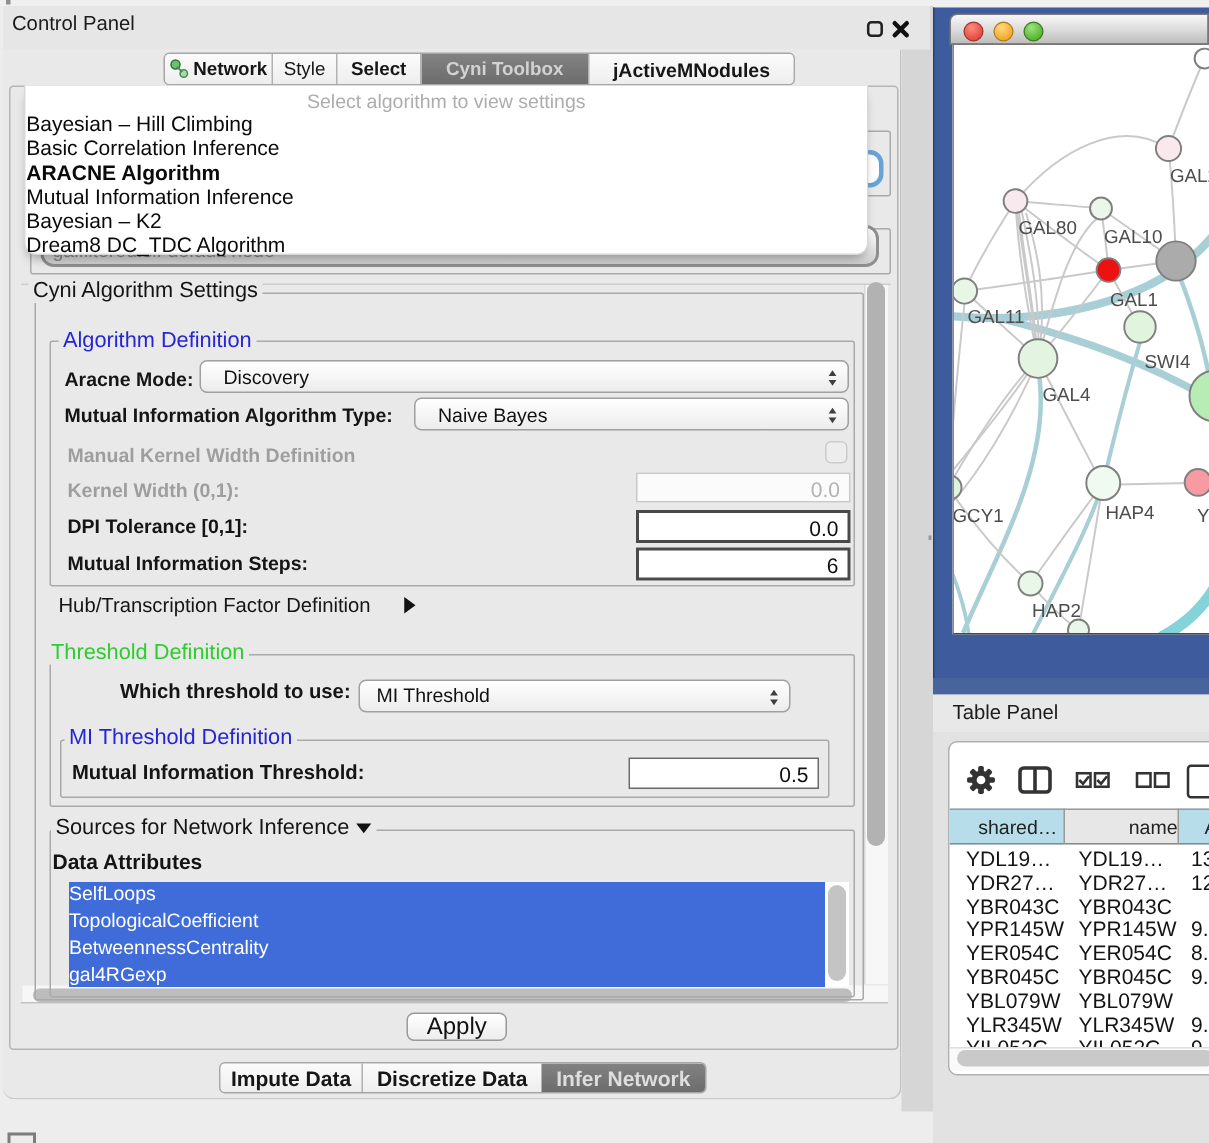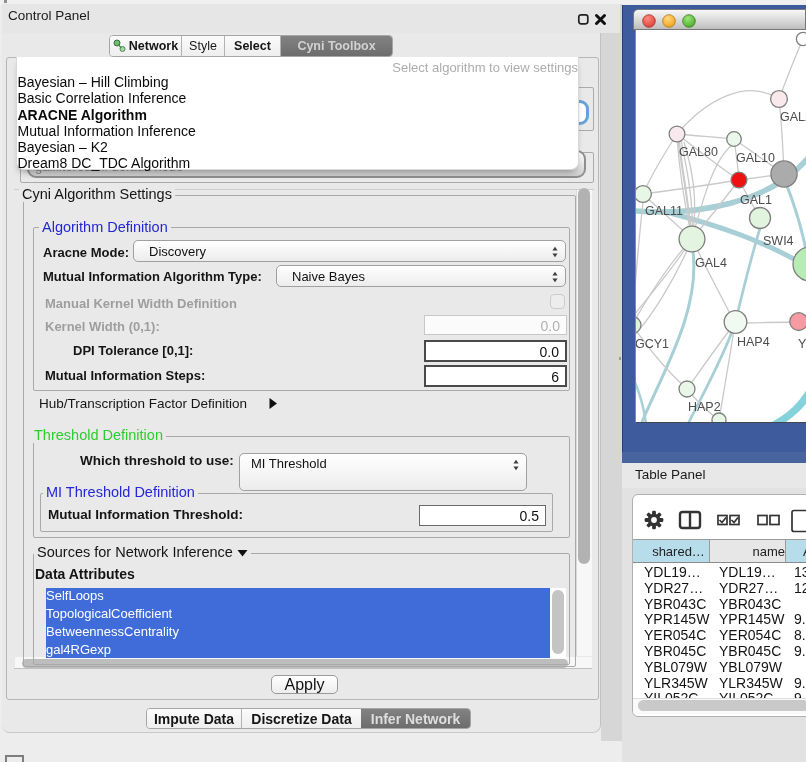"jActiveMNodules" div { html: none -> <div>jActiveMNodules</div> }
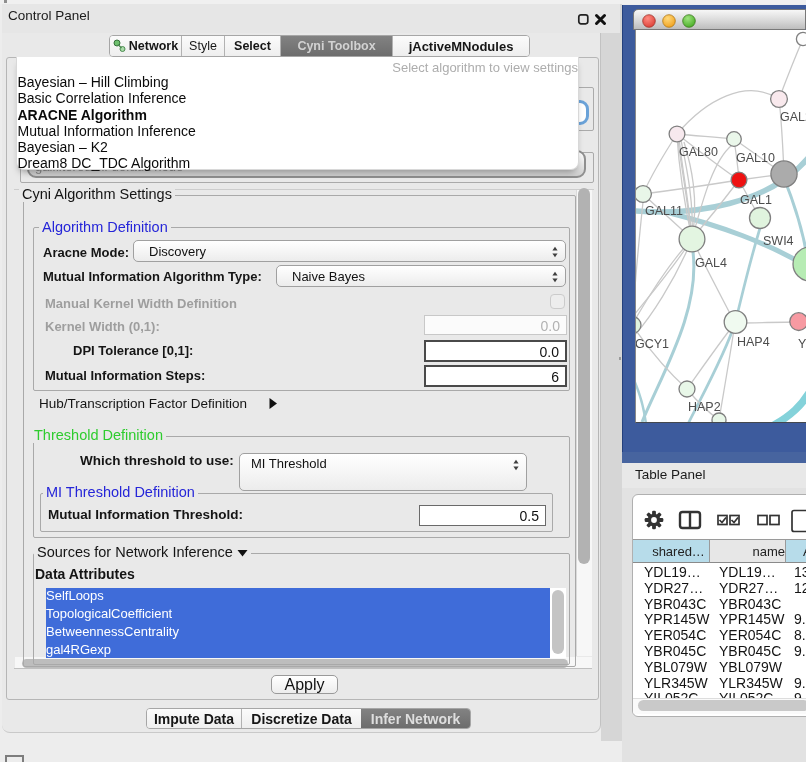"Select algorithm to view settings" div { text-align: right -> center }
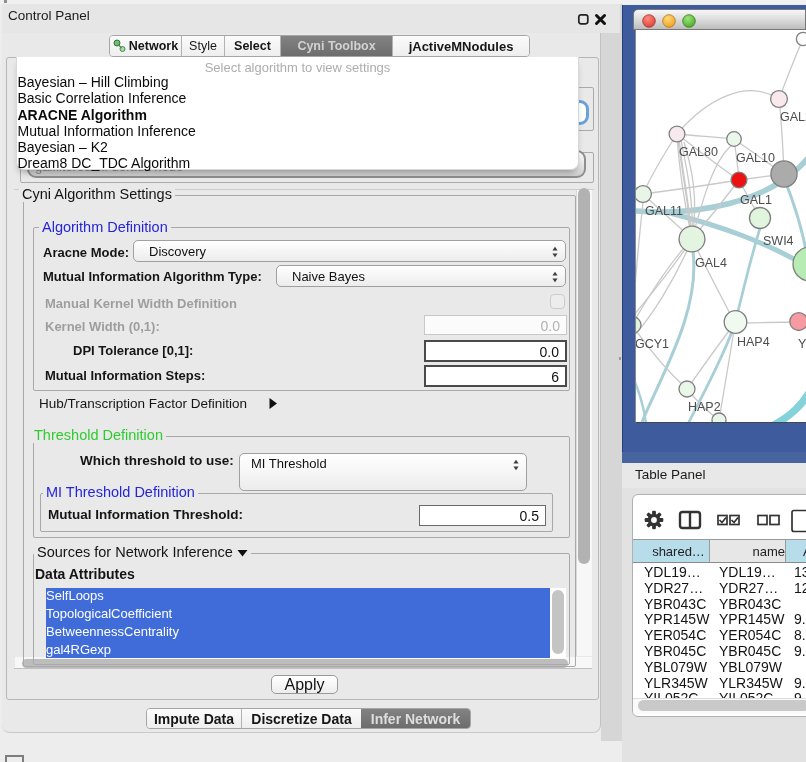"DPI Tolerance [0,1]:" div.abs { margin-left: 28px -> none }
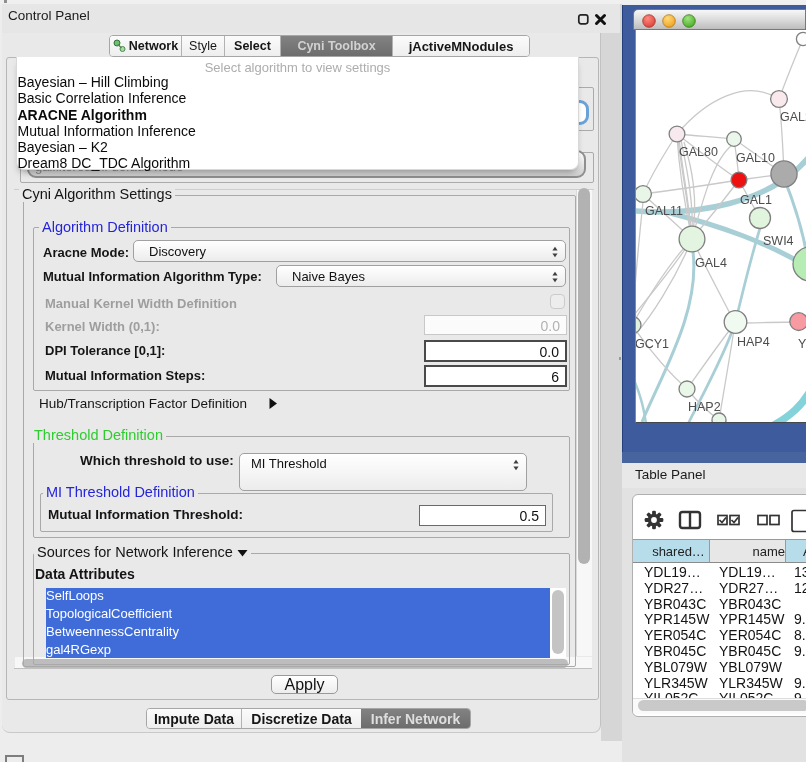"MI Threshold" div.abs { height: 38px -> 22px }
